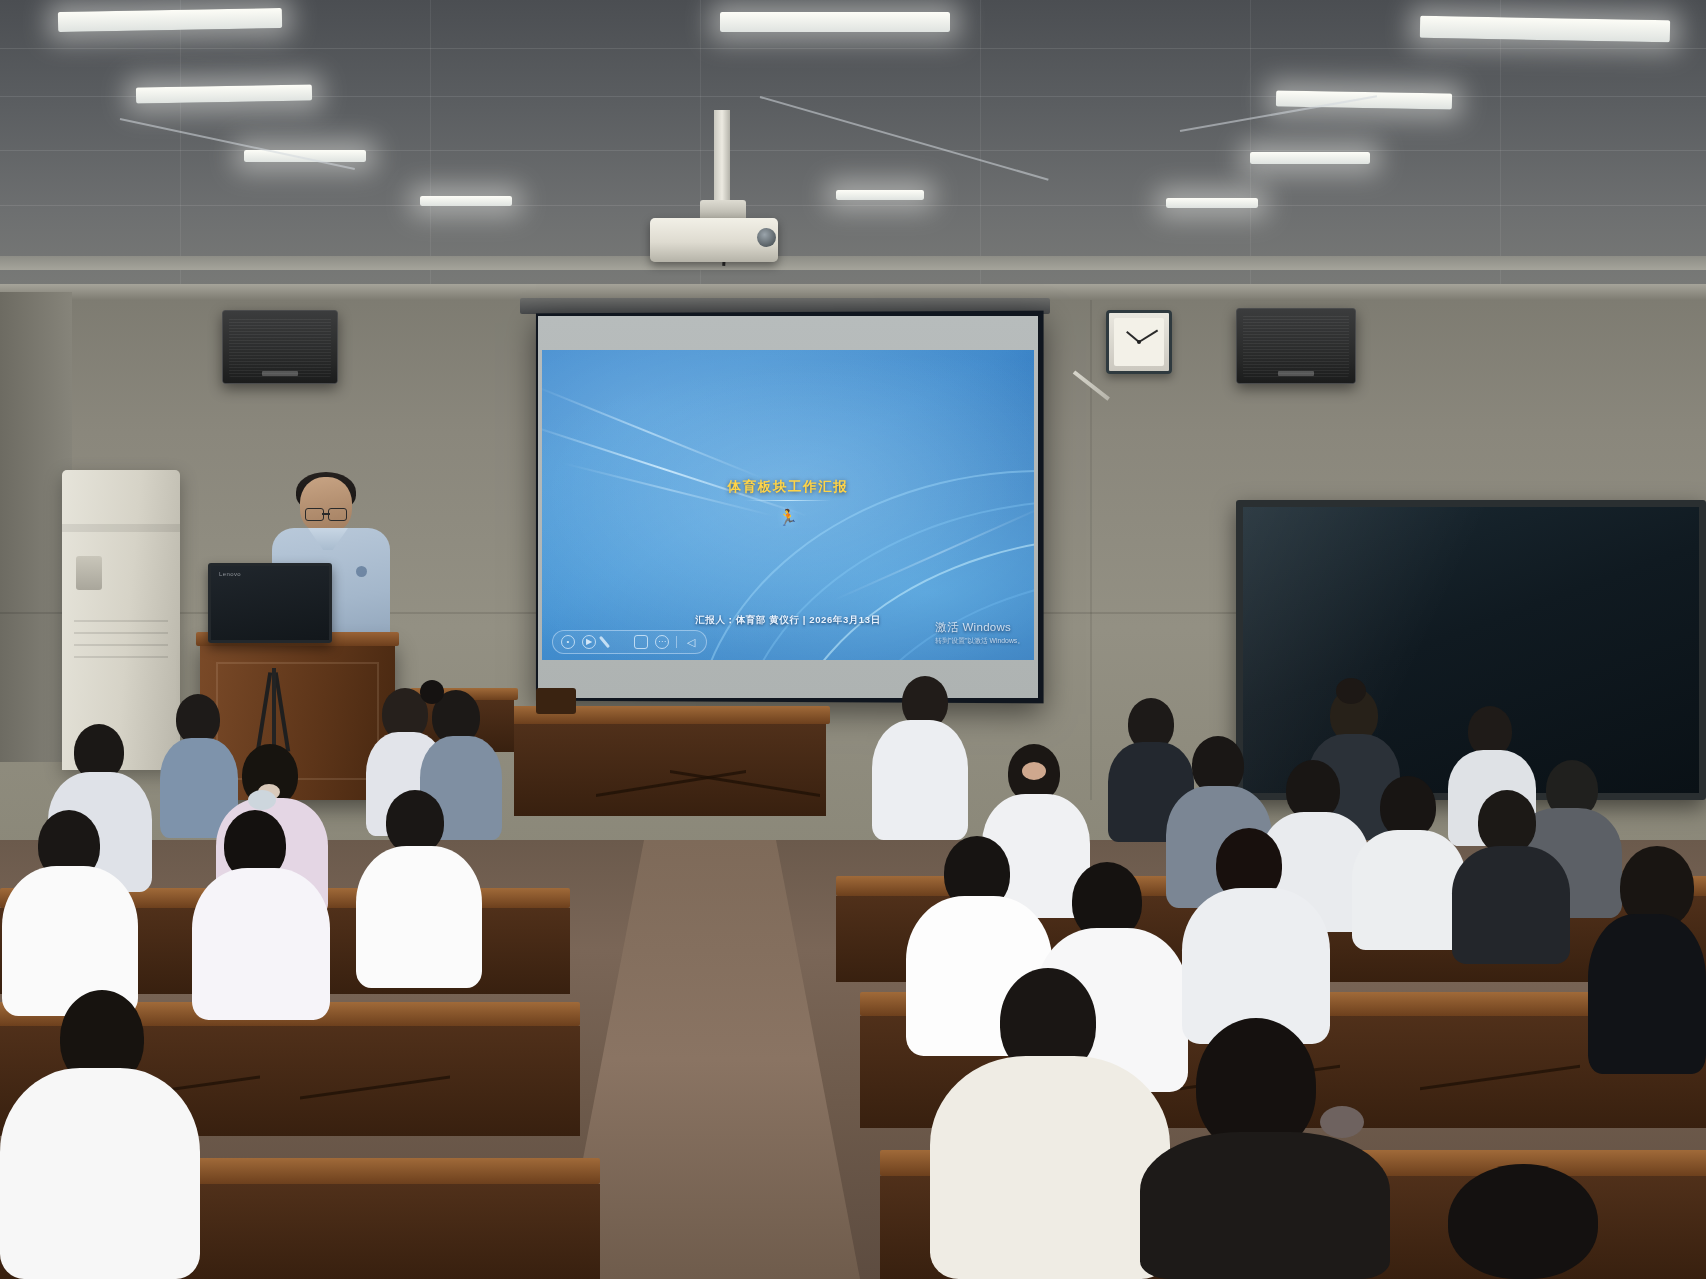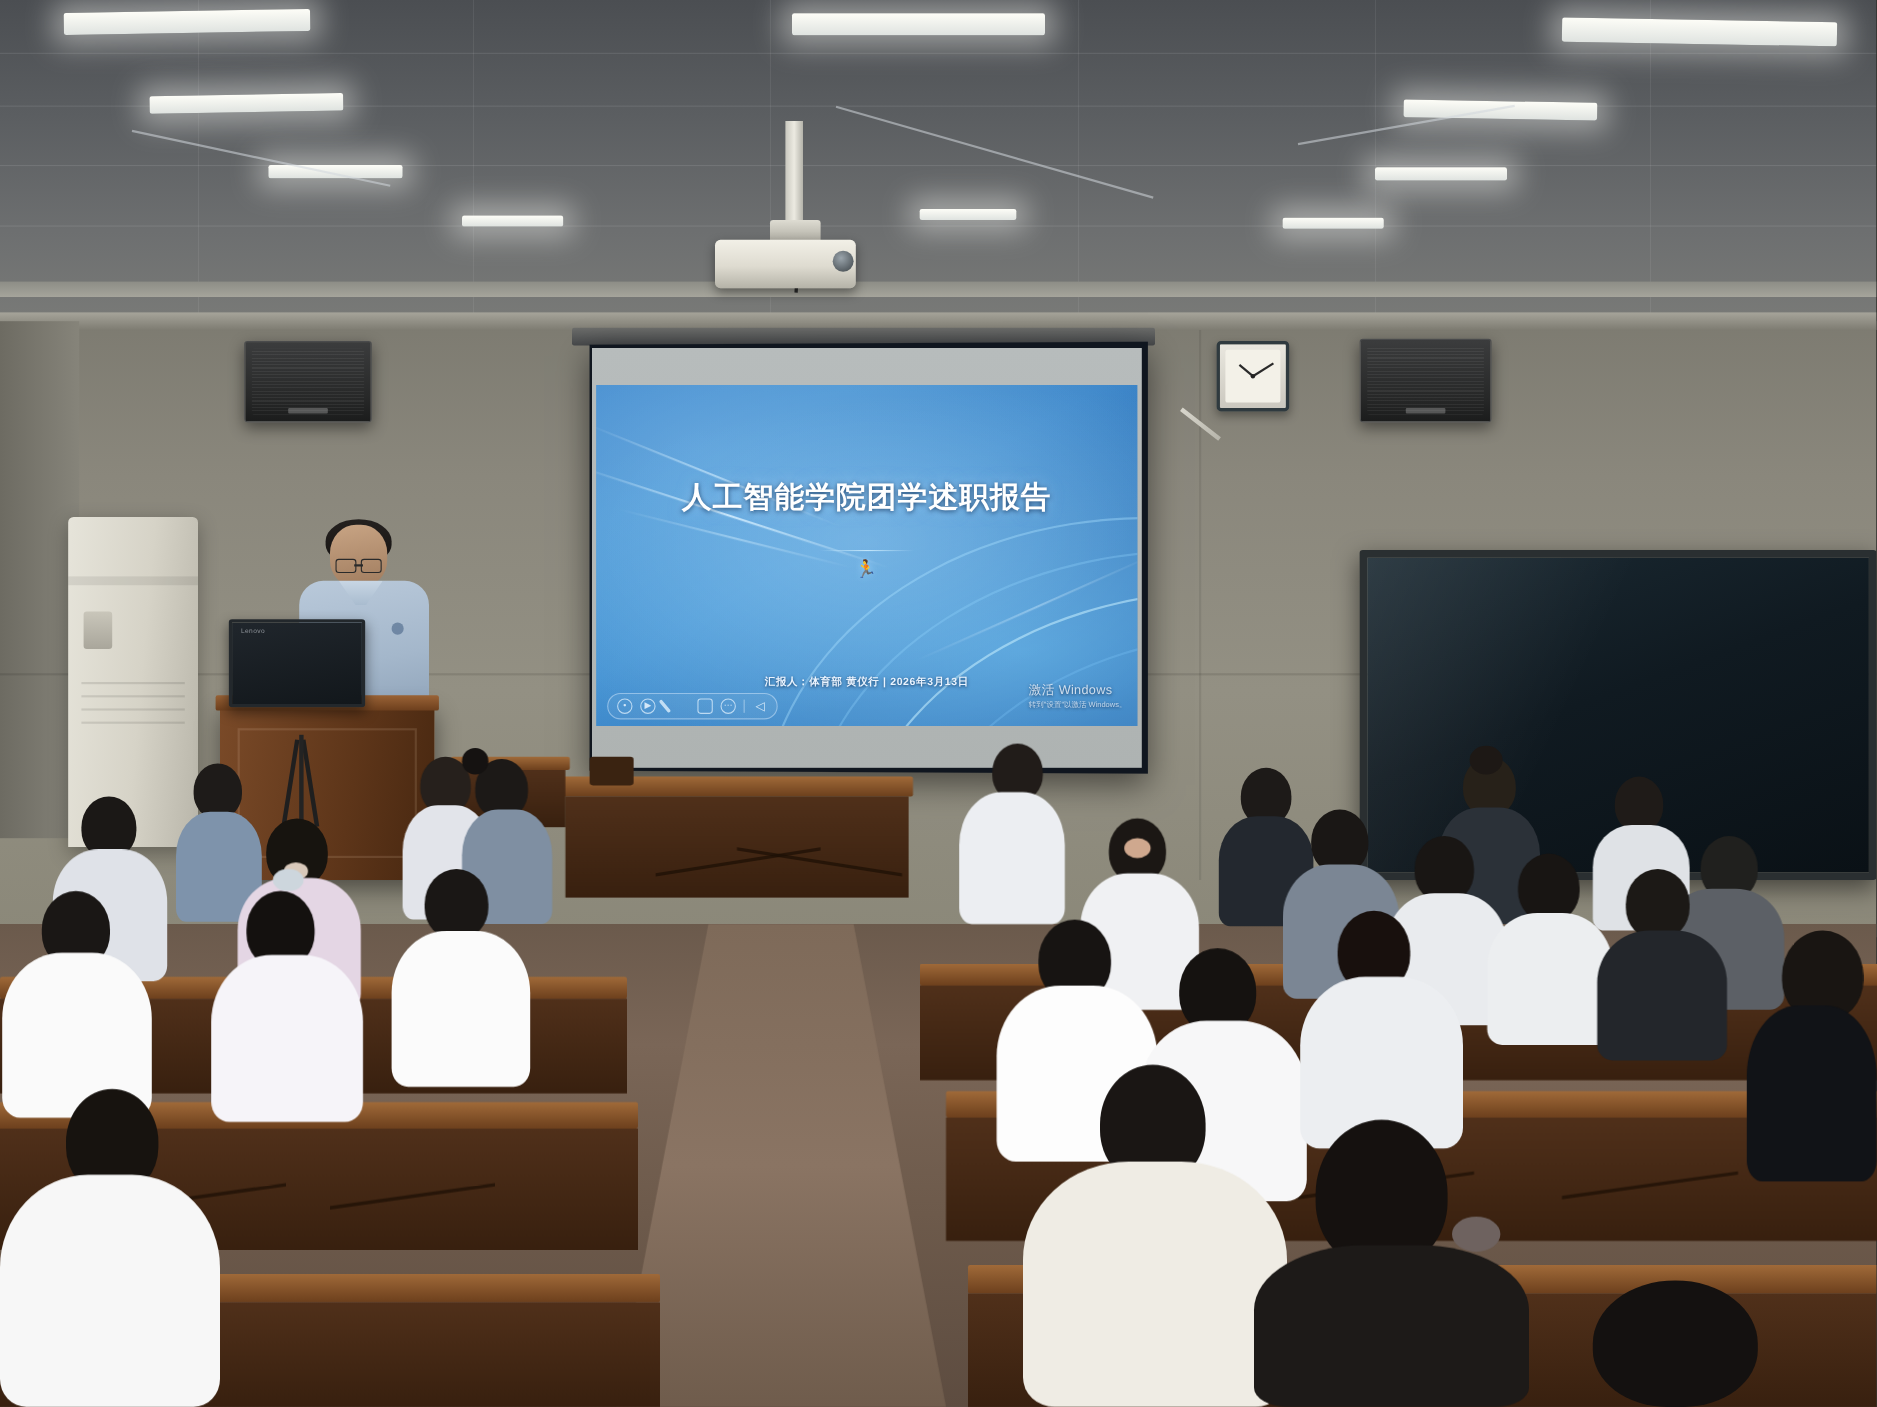"人工智能学院团学述职报告" div.slide-title { html: <div>人工智能学院团学述职报告</div> -> none }
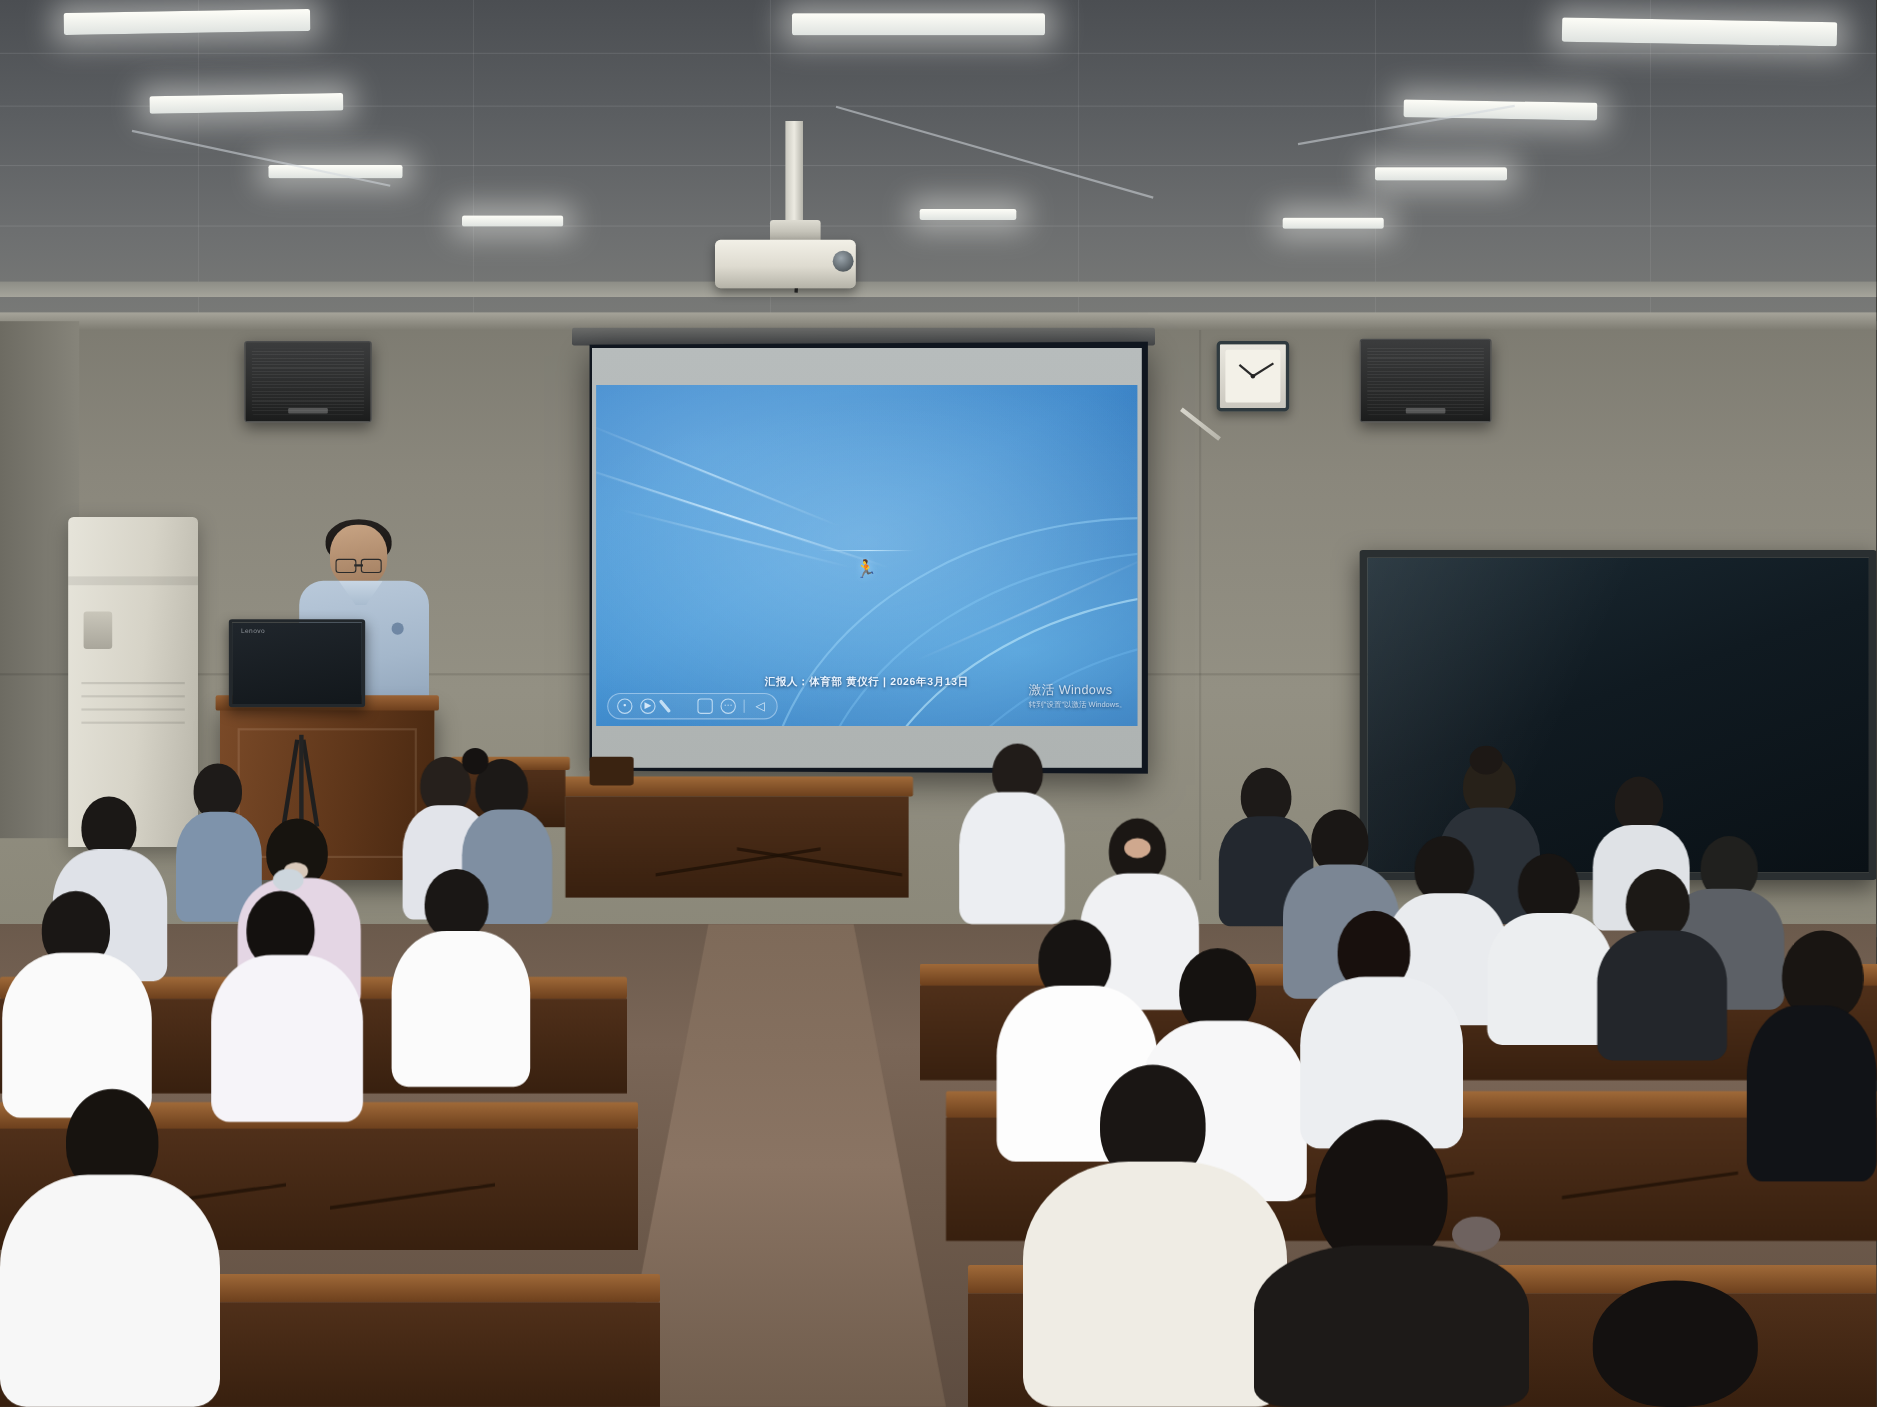"体育板块工作汇报" div.slide-sub { html: none -> <div>体育板块工作汇报</div> }
